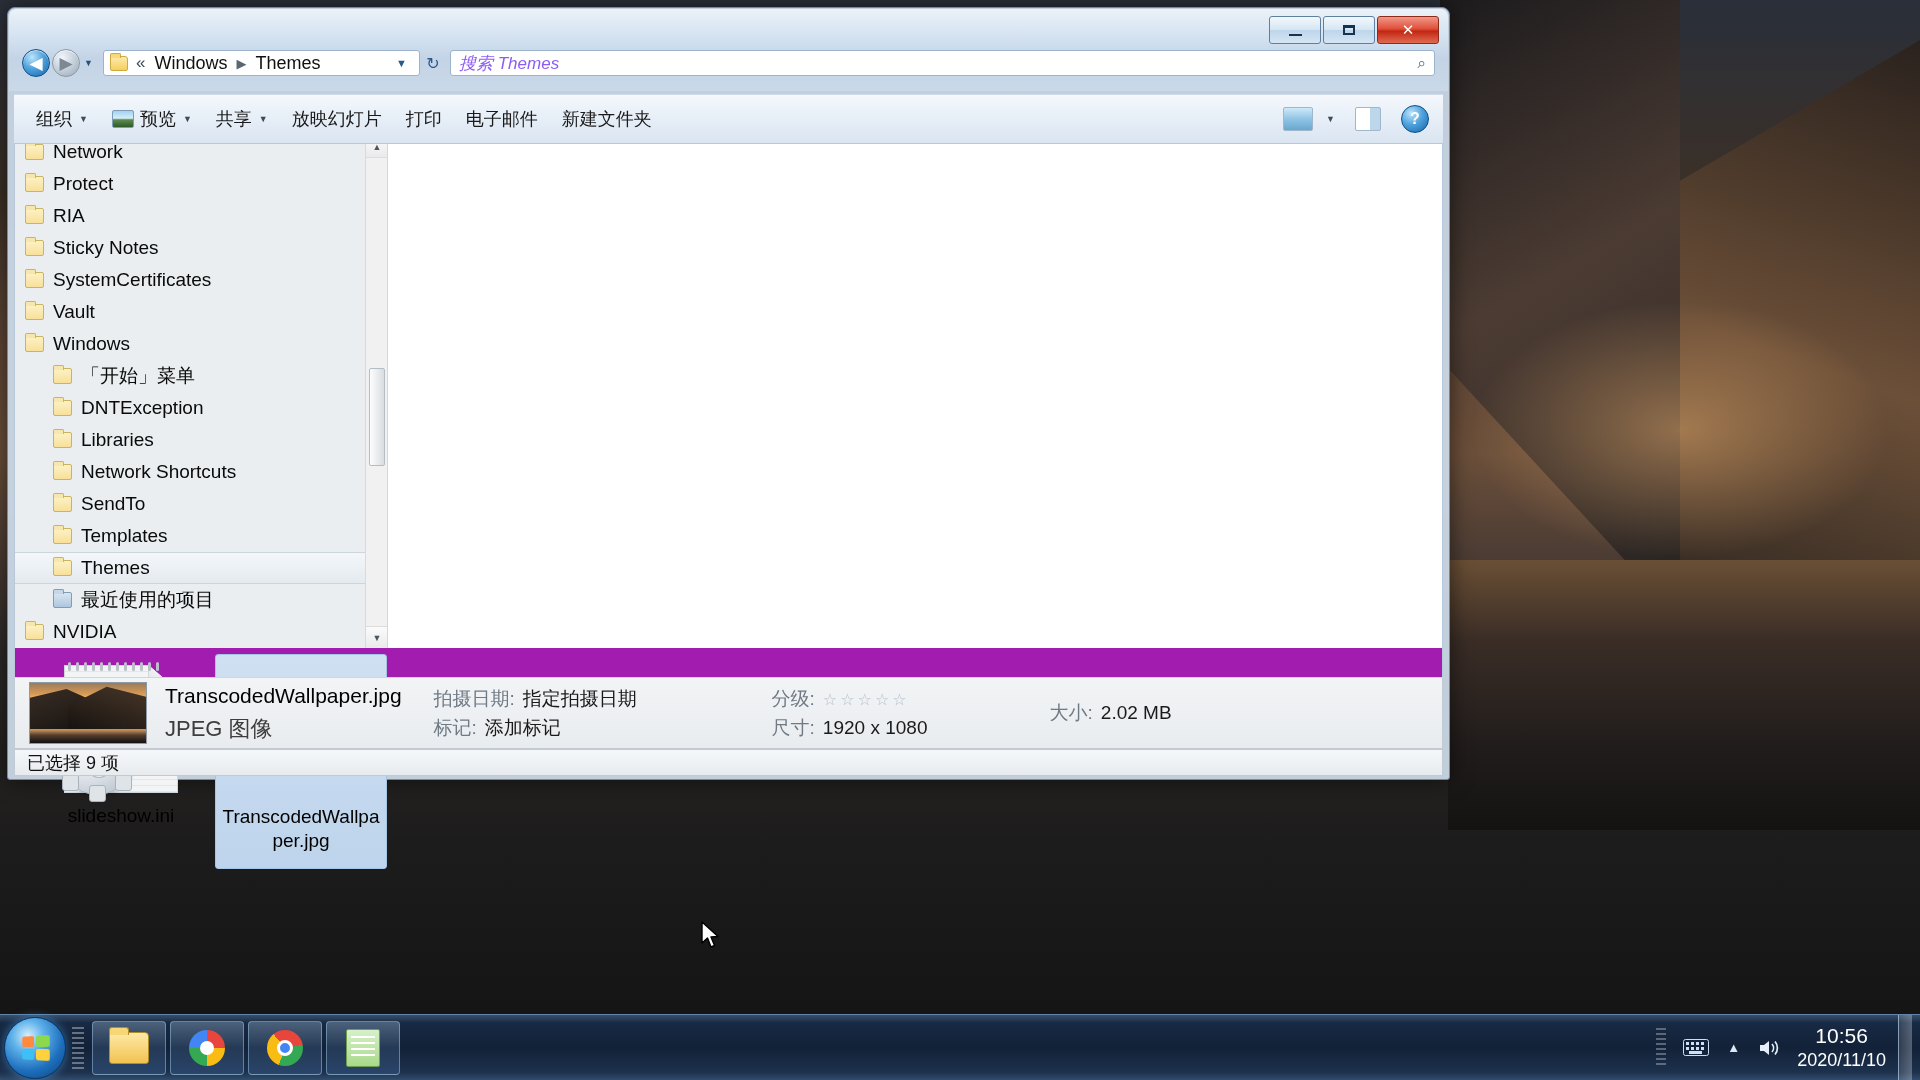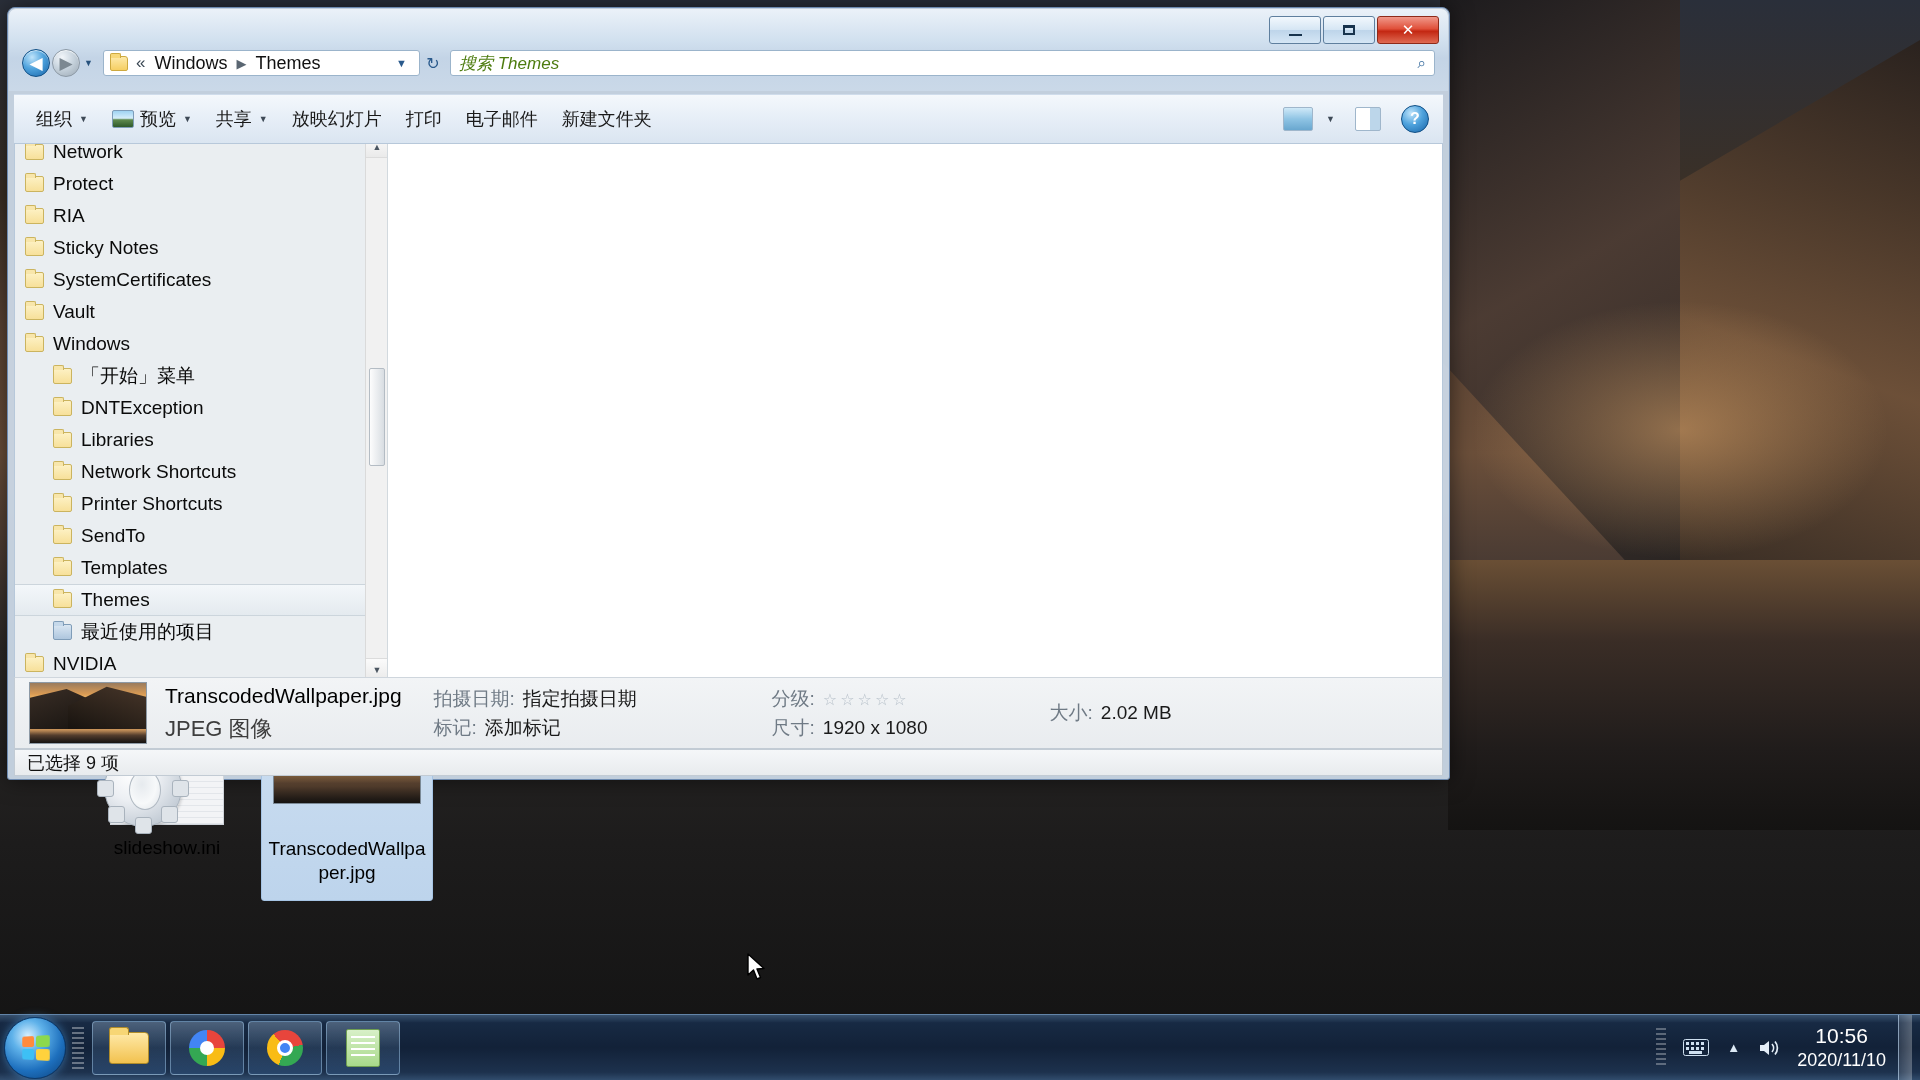"搜索 Themes" #search-ph { color: #4d7c0f -> #8b5cf6 }
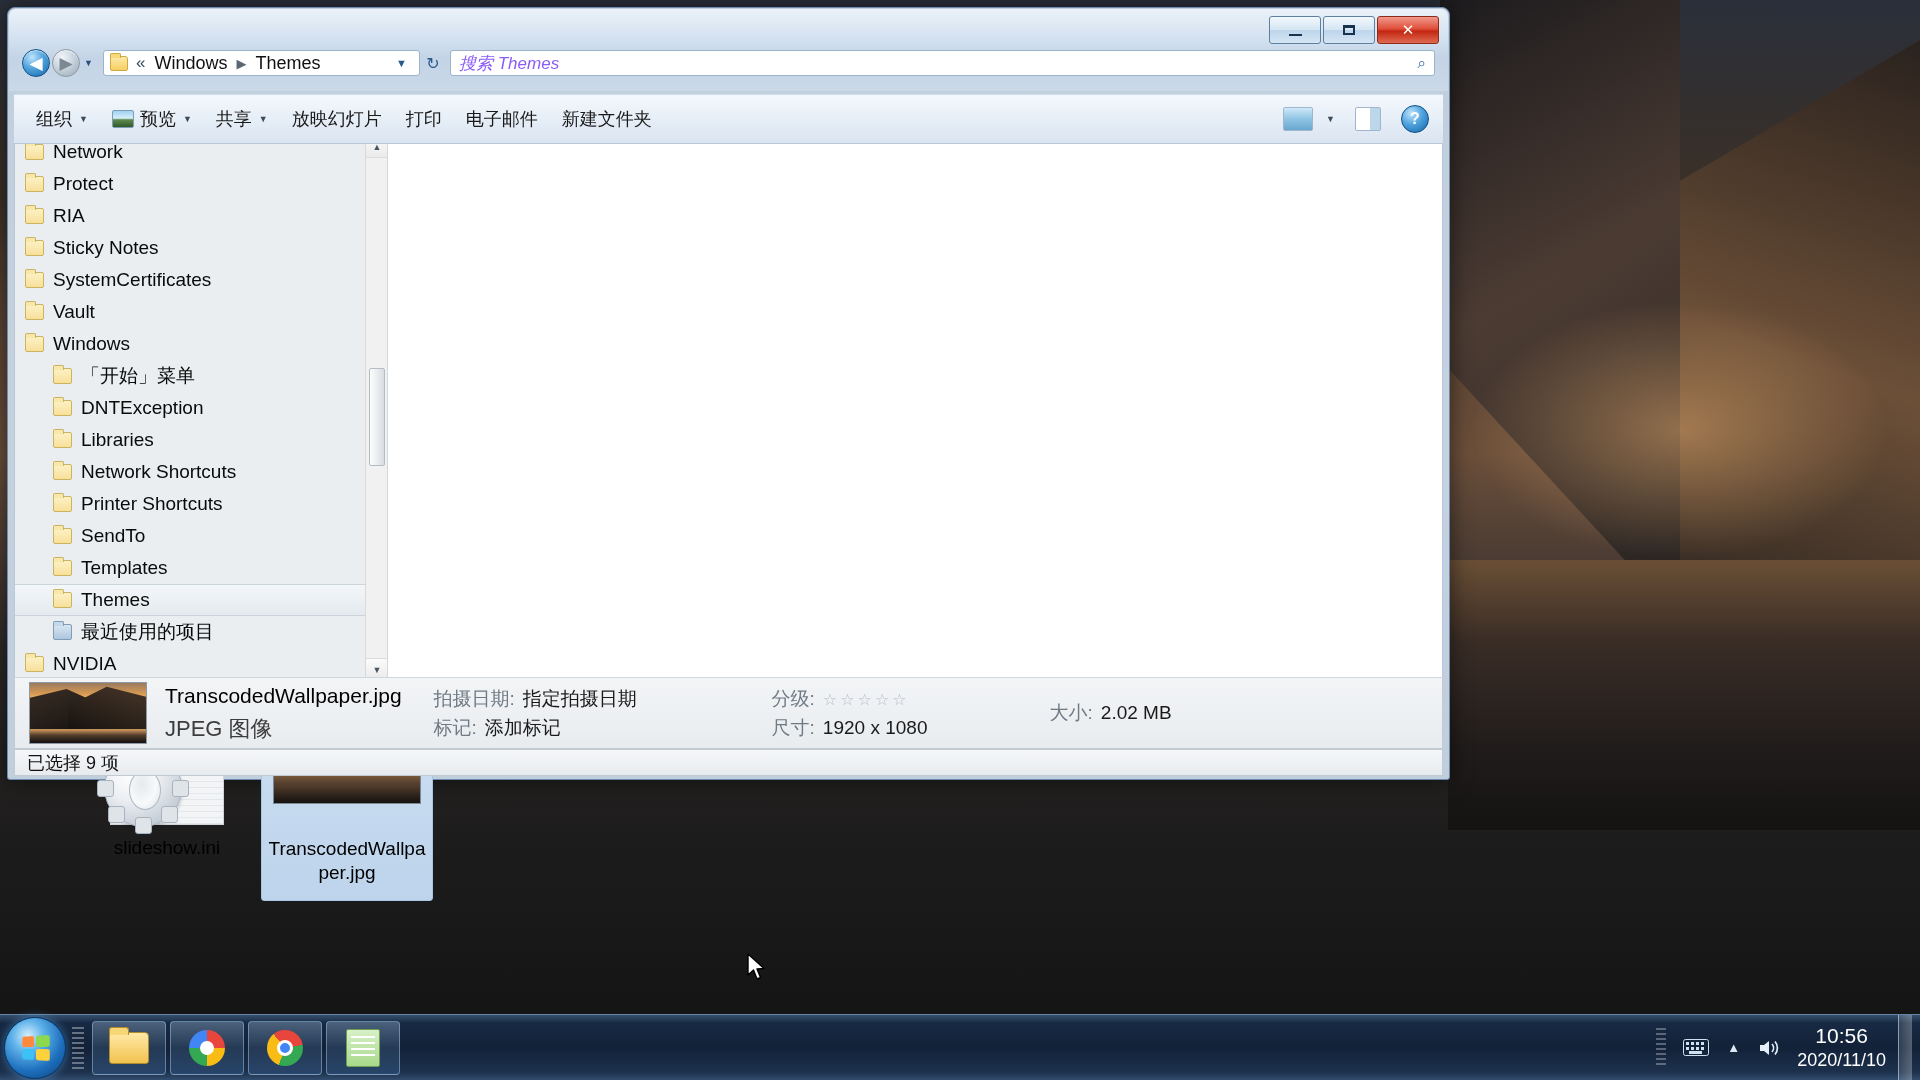"Printer Shortcuts" div.tree-row { html: <div> <span></span> <span>Printer Shortcuts</span> </div> -> none }
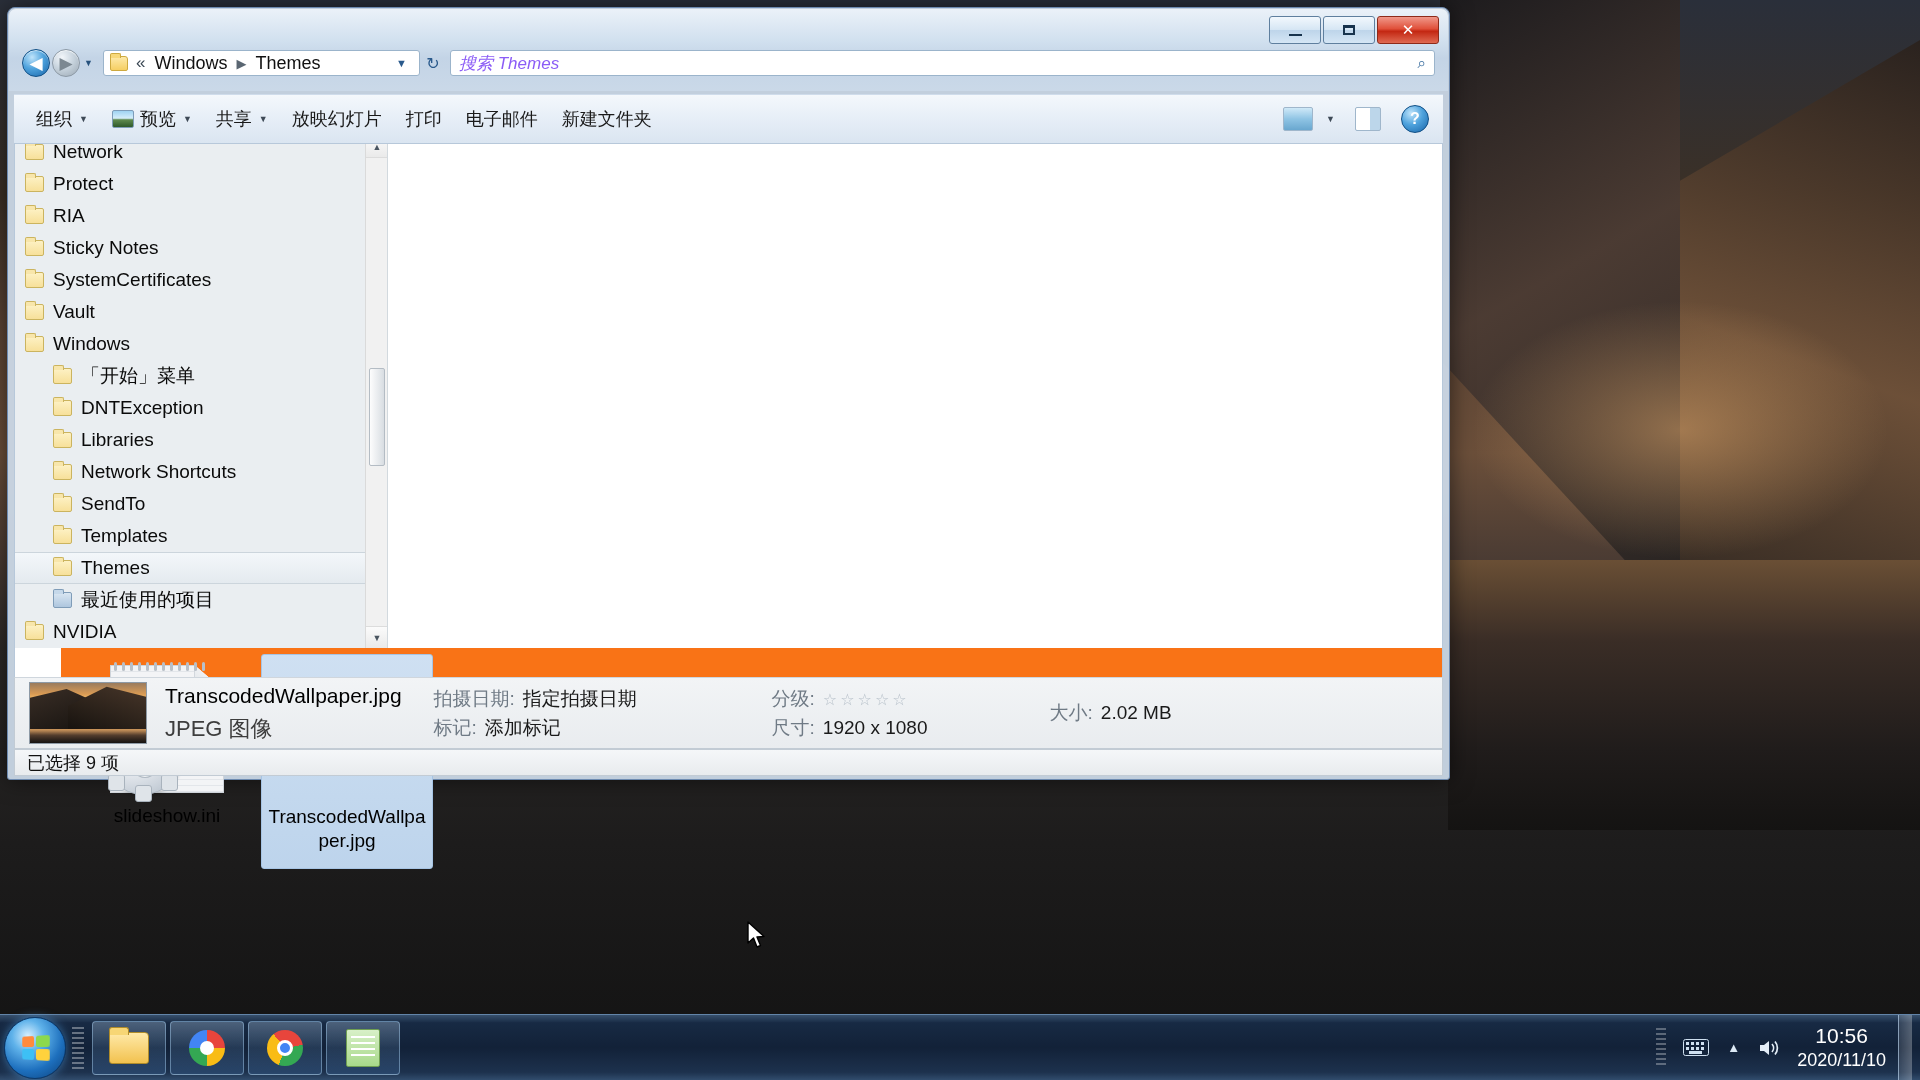"slideshow.ini" #files { background: #f97316 -> #a21caf; margin-left: 46px -> none }
